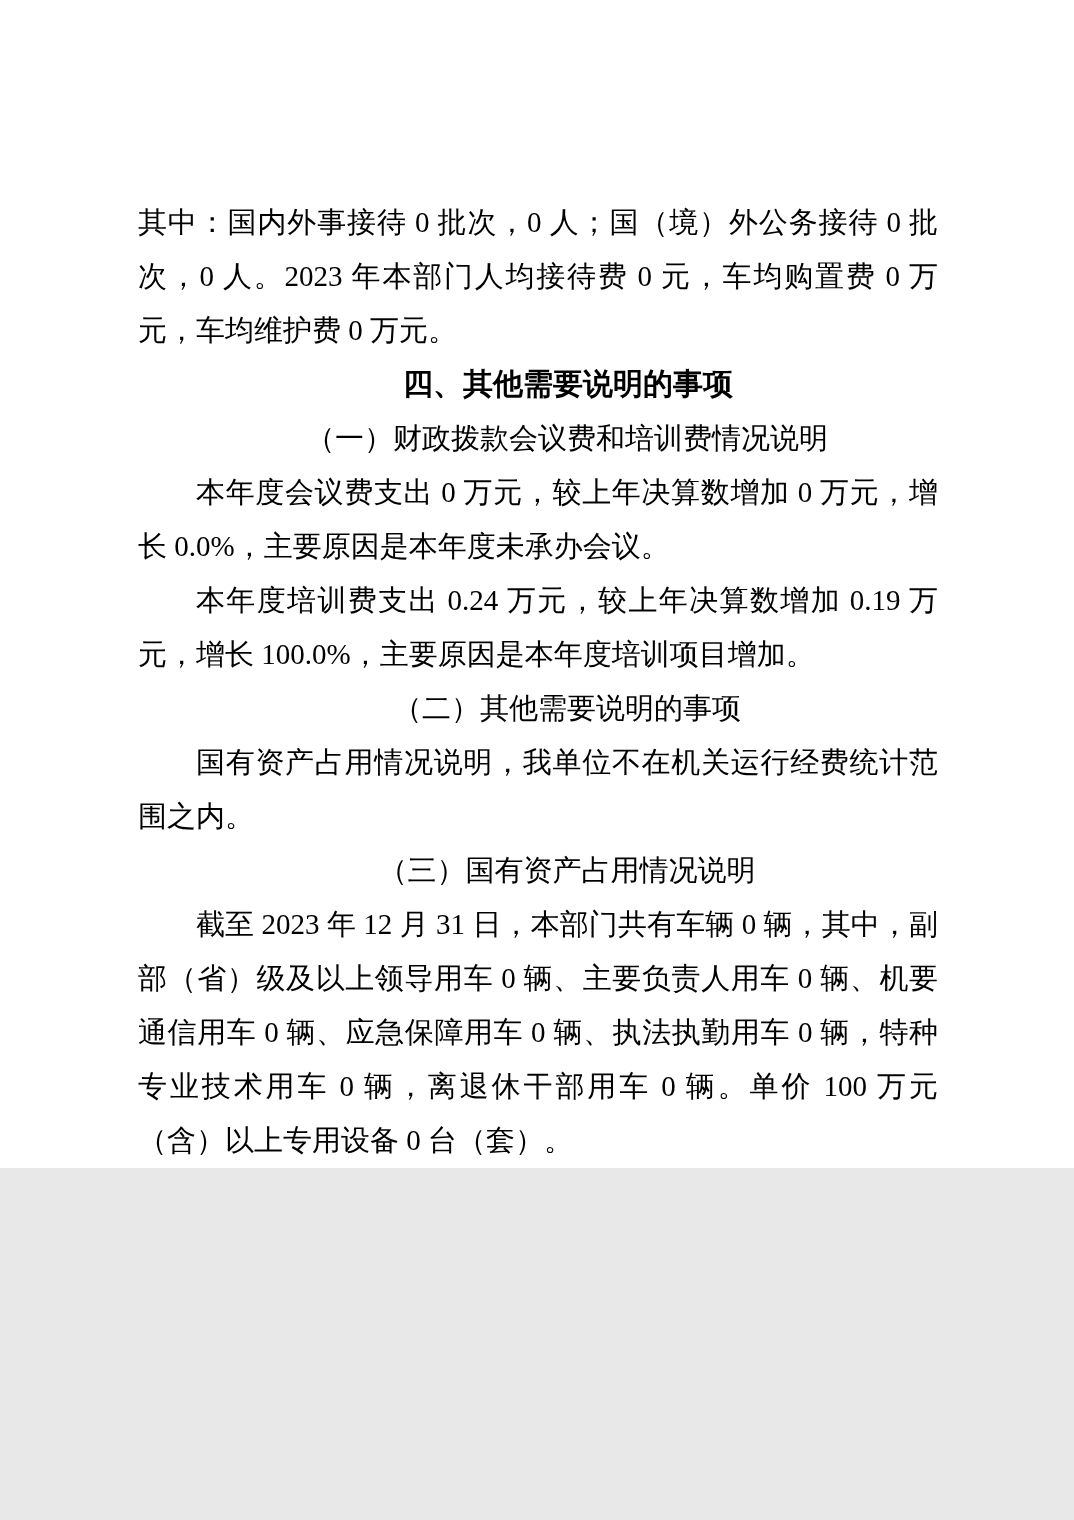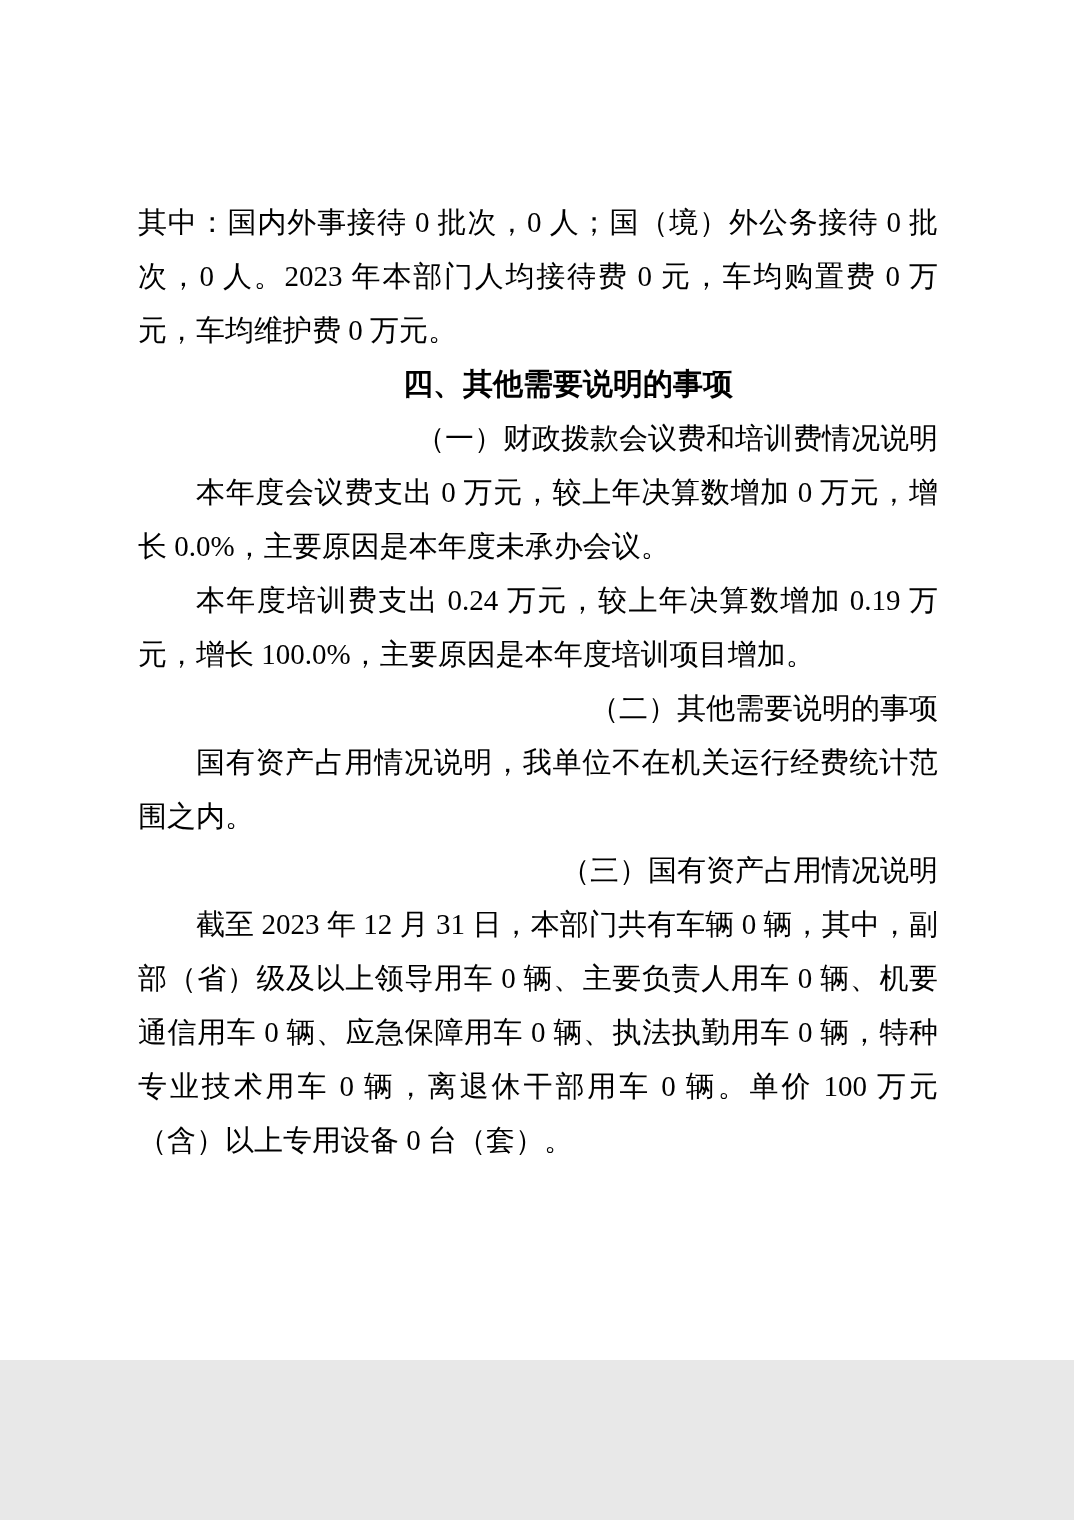"其中：国内外事接待 0 批次，0 人；国（境）外公务接待 0" .page { height: 1360px -> 1168px }
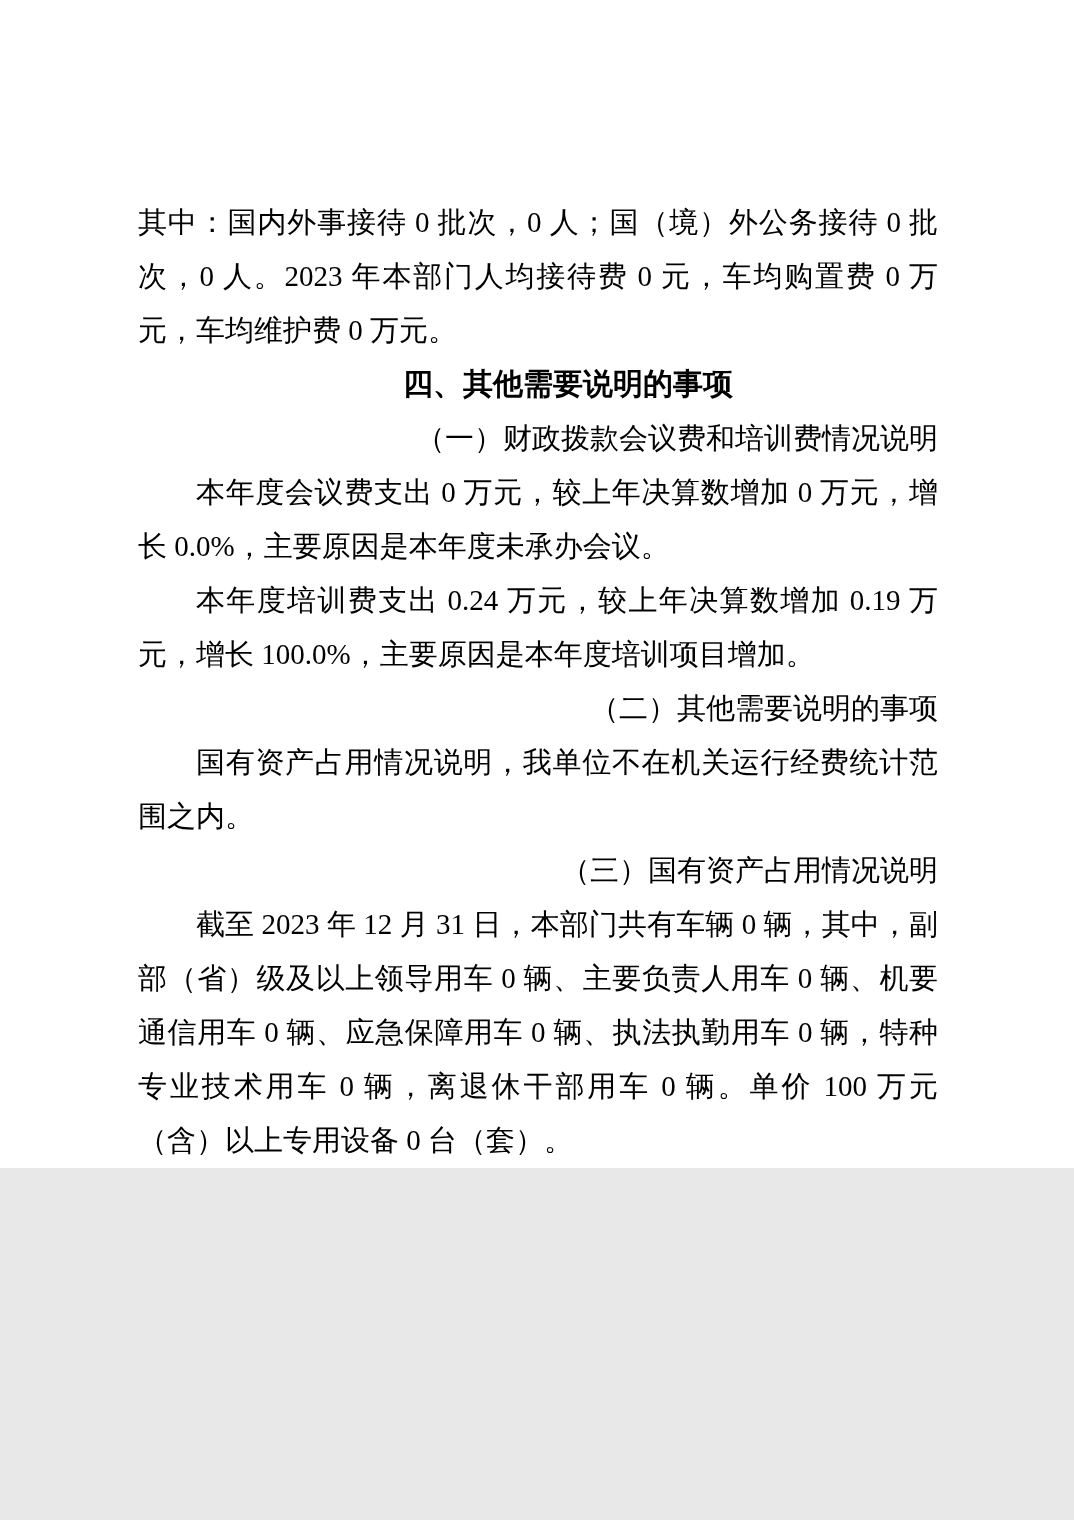"（一）财政拨款会议费和培训费情况说明" .content p.heading2 { text-align: right -> center }
